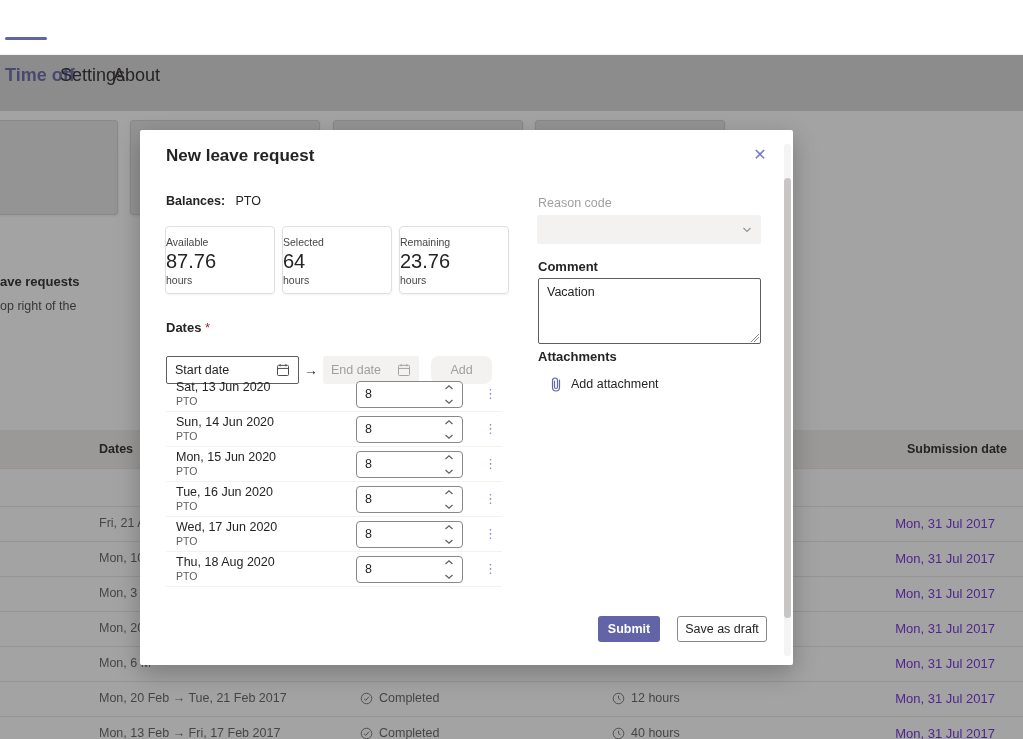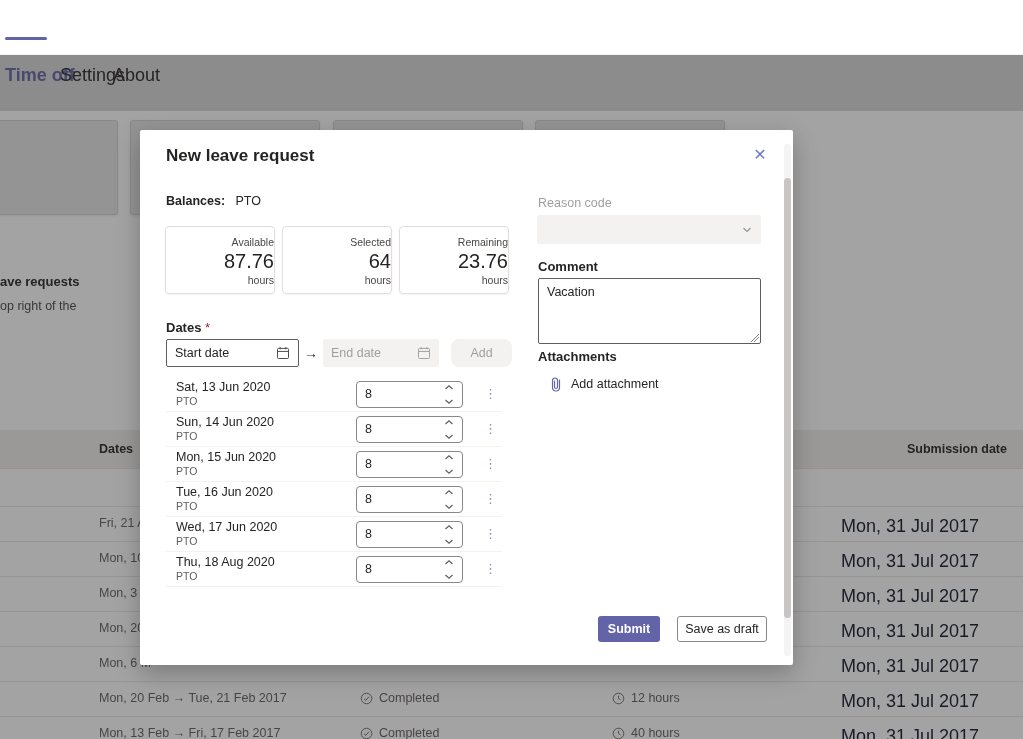"Available" .card { text-align: right -> left }
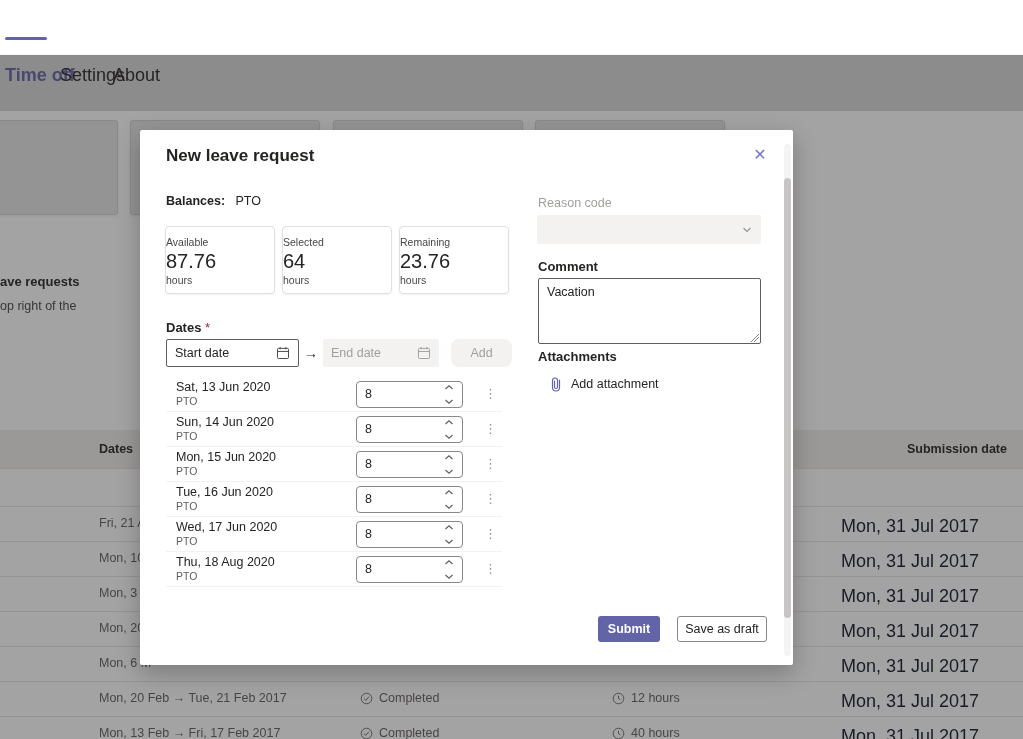"Start date" .date-inputs { top: 209px -> 226px }
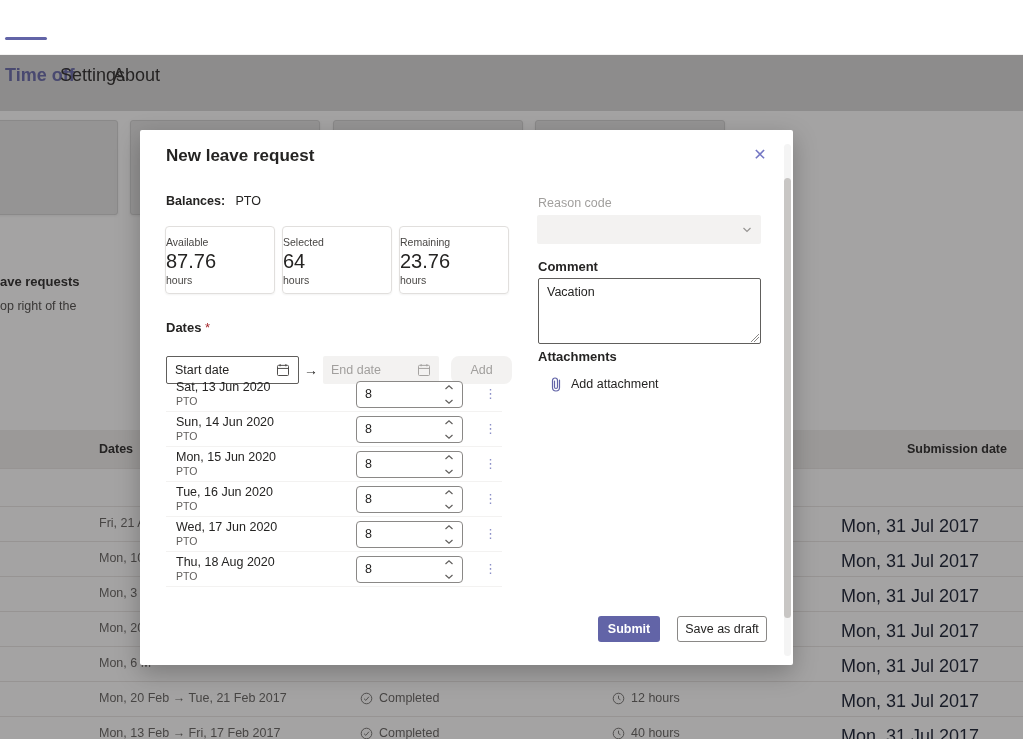"End date" .inp-end { width: 116px -> 96px }
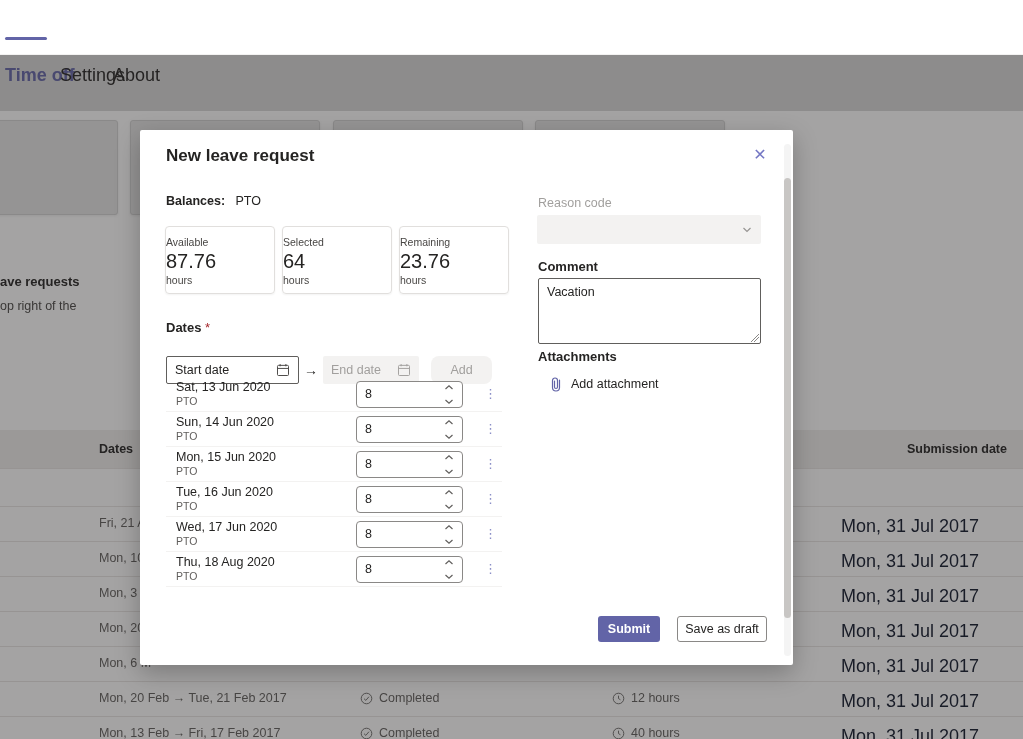"Mon, 31 Jul 2017" .trow .c-sub { color: #0f172a -> #6d28d9; font-size: 18px -> 13px; right: 44px -> 28px }
